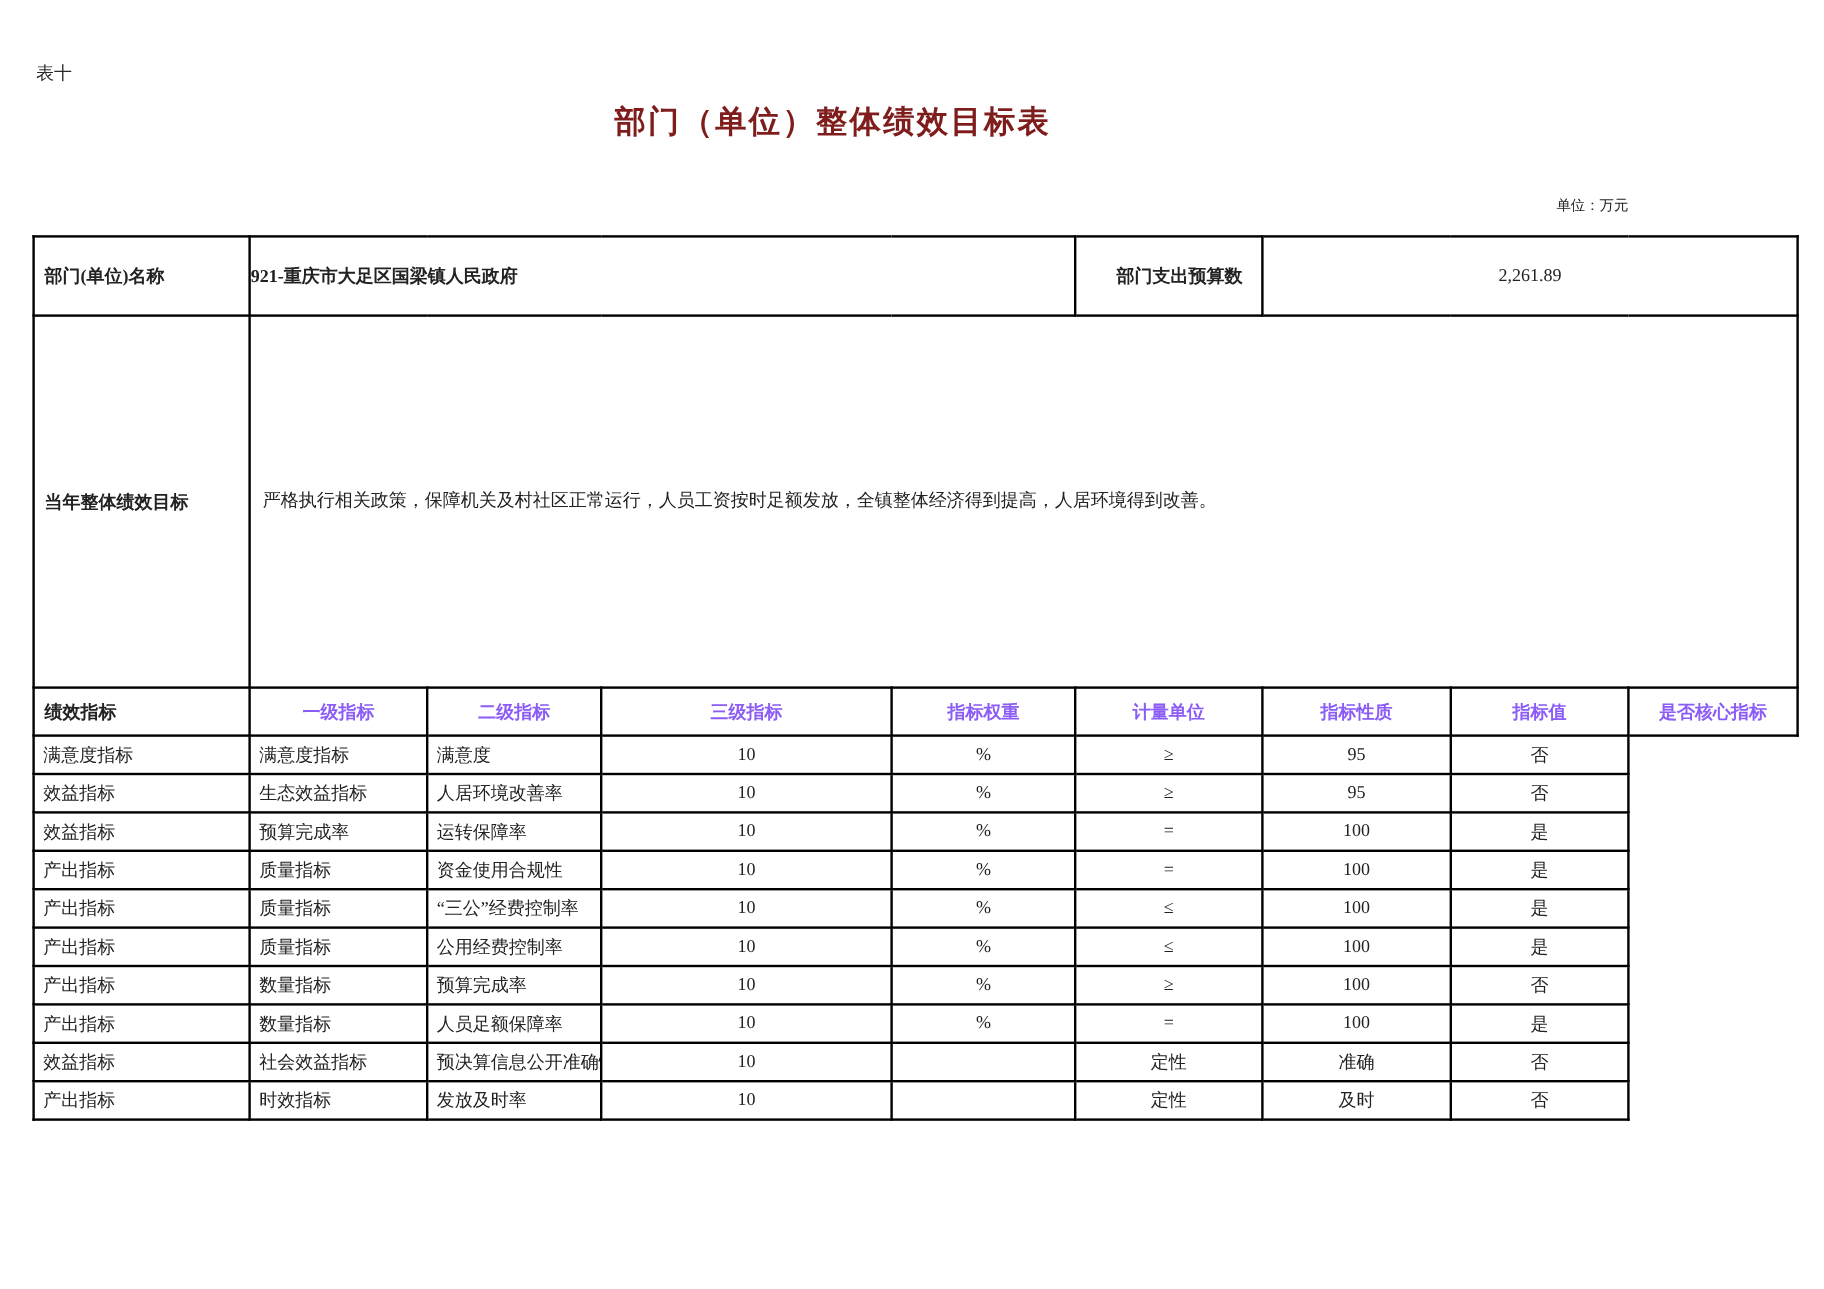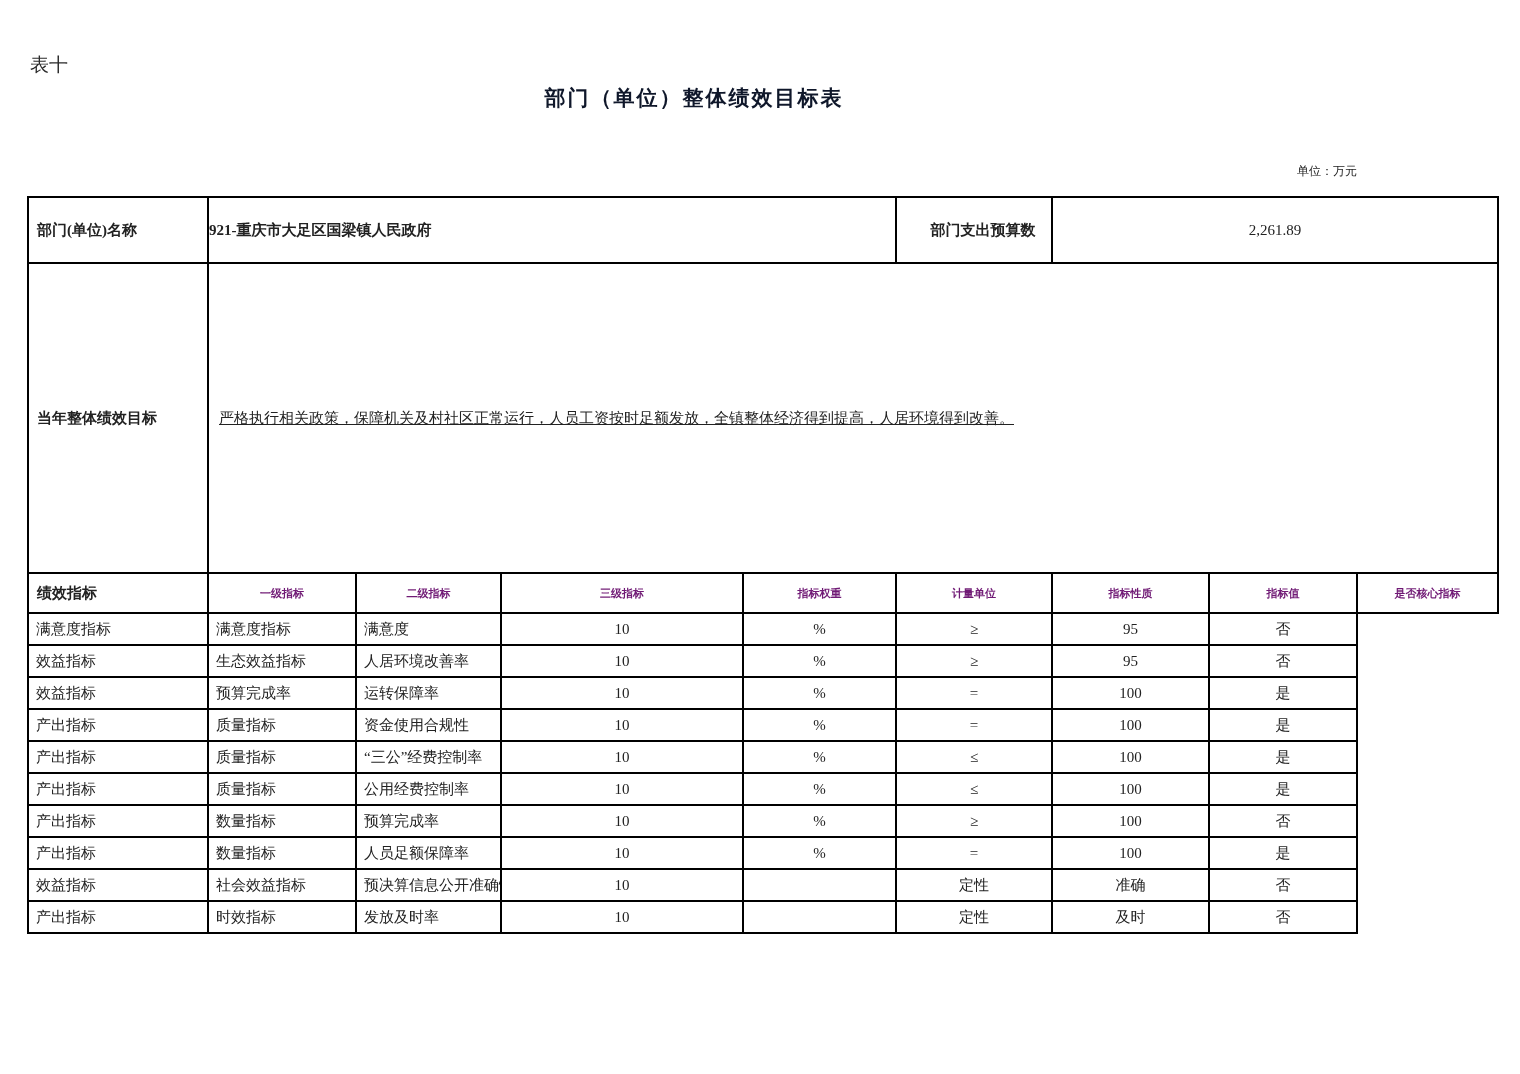"表十" .tag { font-size: 19px -> 15px }
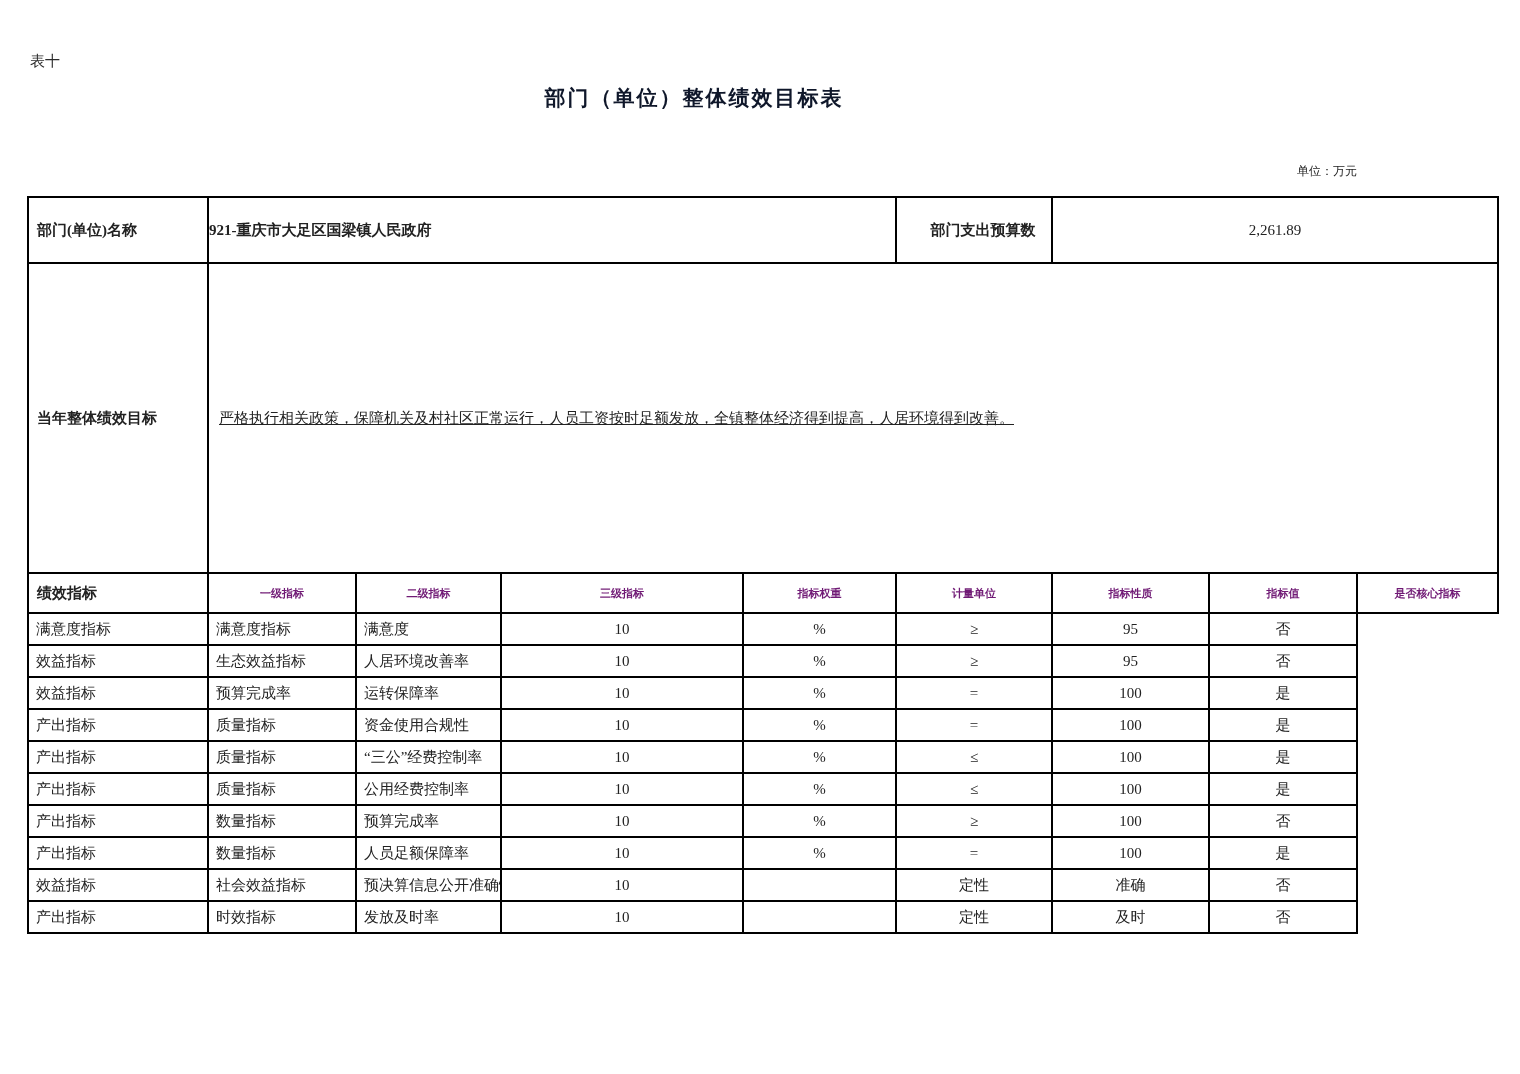"部门（单位）整体绩效目标表" .title { color: #0f172a -> #7f1d1d; font-size: 21px -> 26px }
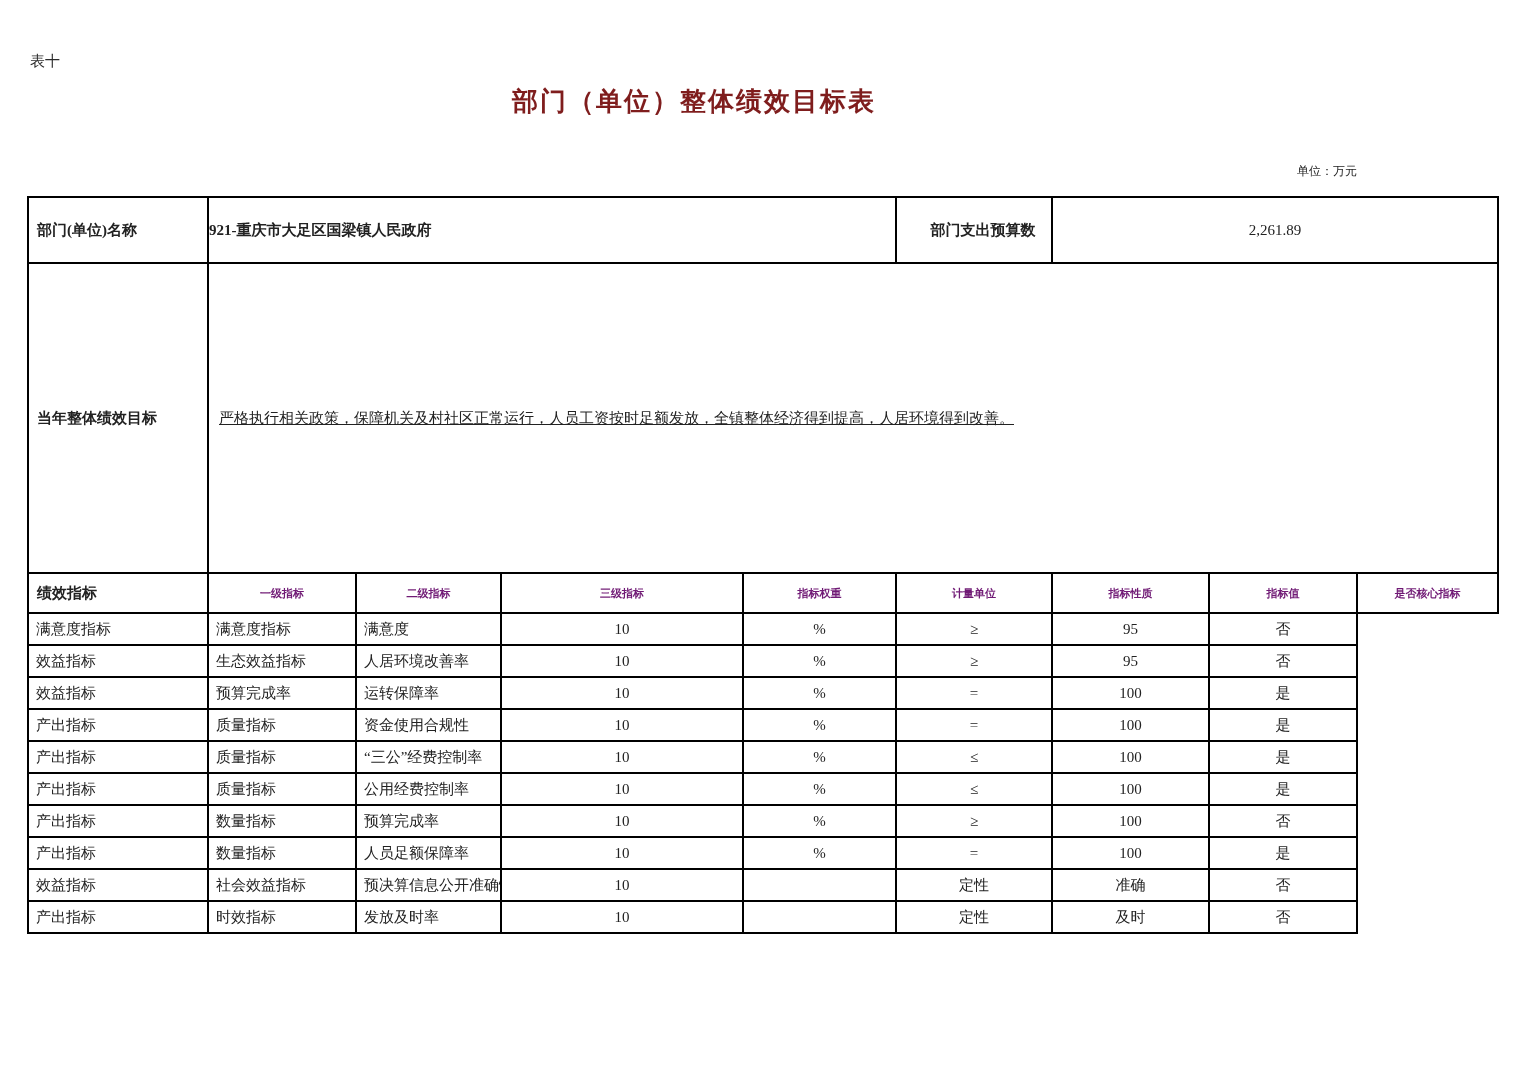"严格执行相关政策，保障机关及村社区正常运行，人员工资按时足额发放，全镇整体经济得" .goal-cell { text-decoration: underline -> none }
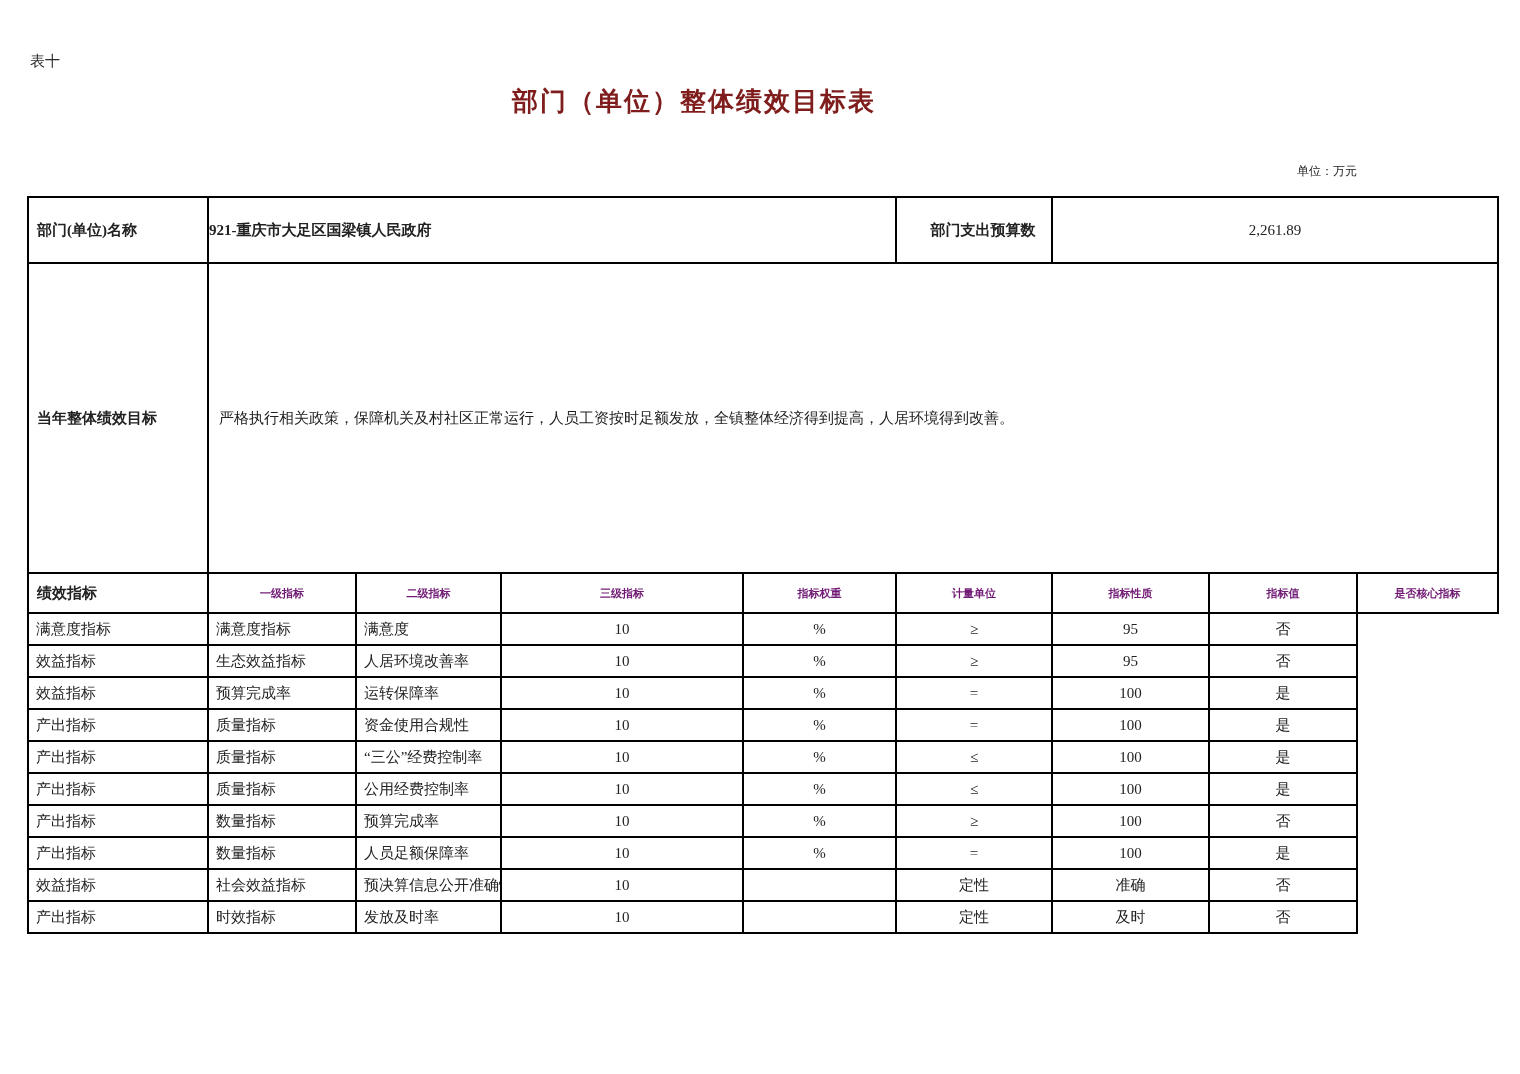"一级指标" table.main th { color: #701a75 -> #8b5cf6; font-size: 11px -> 15px }
